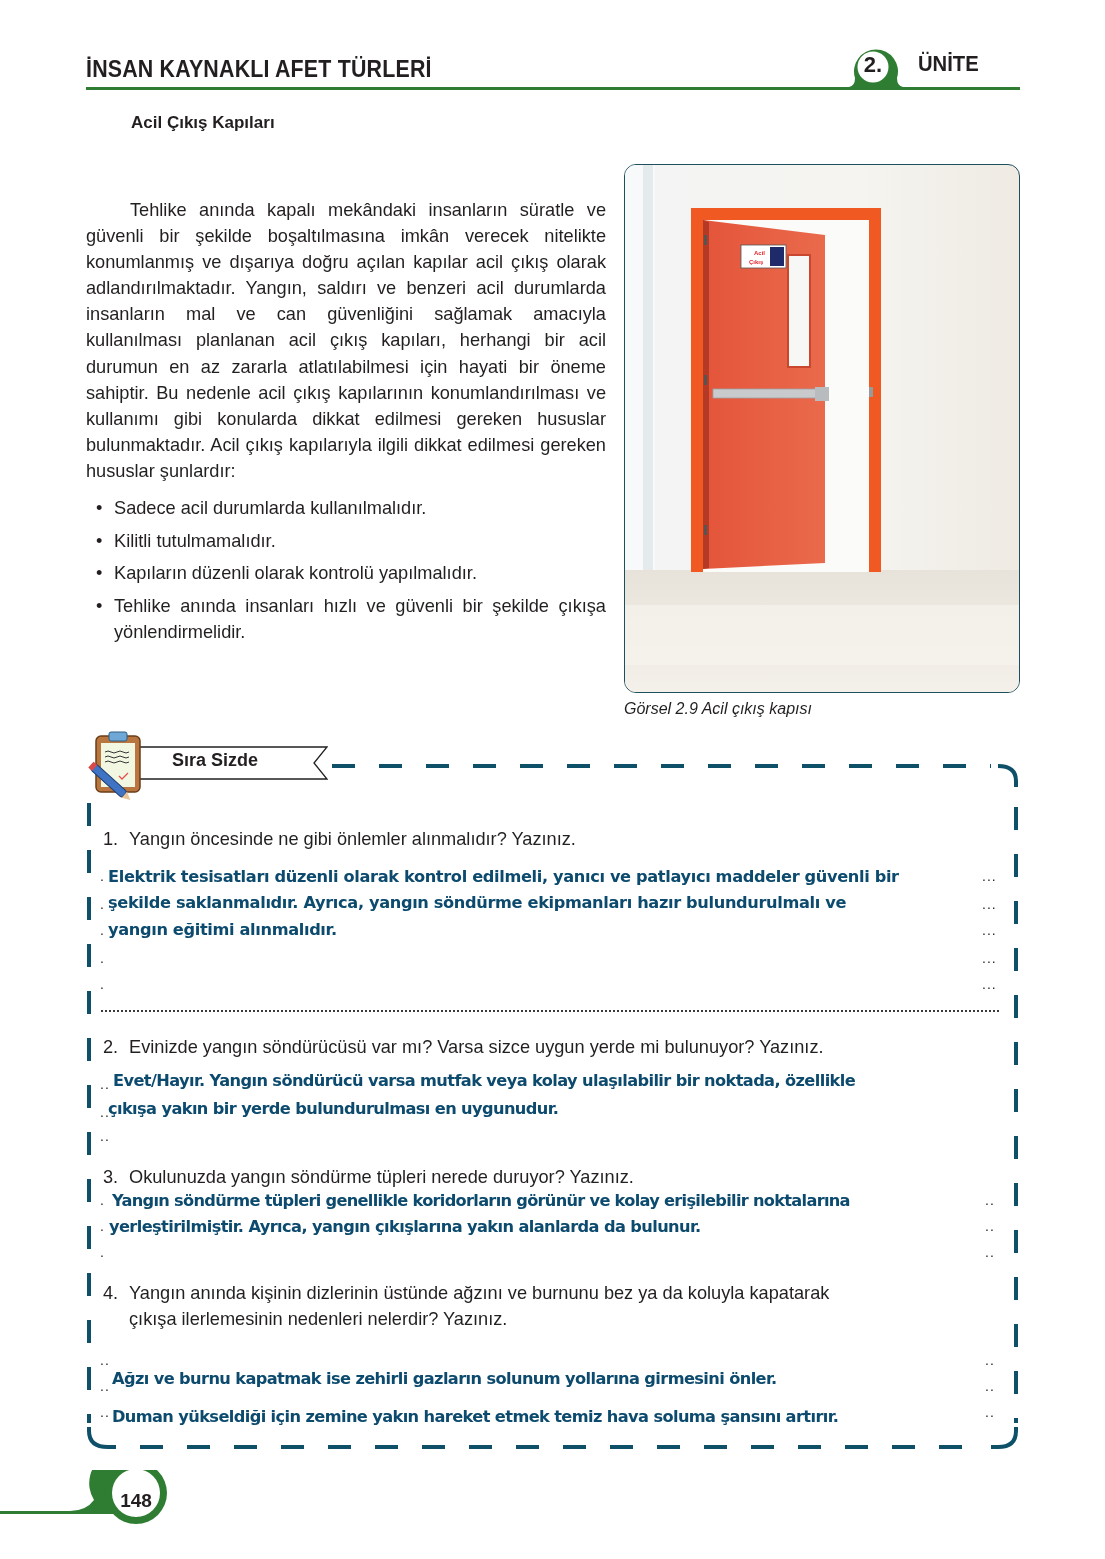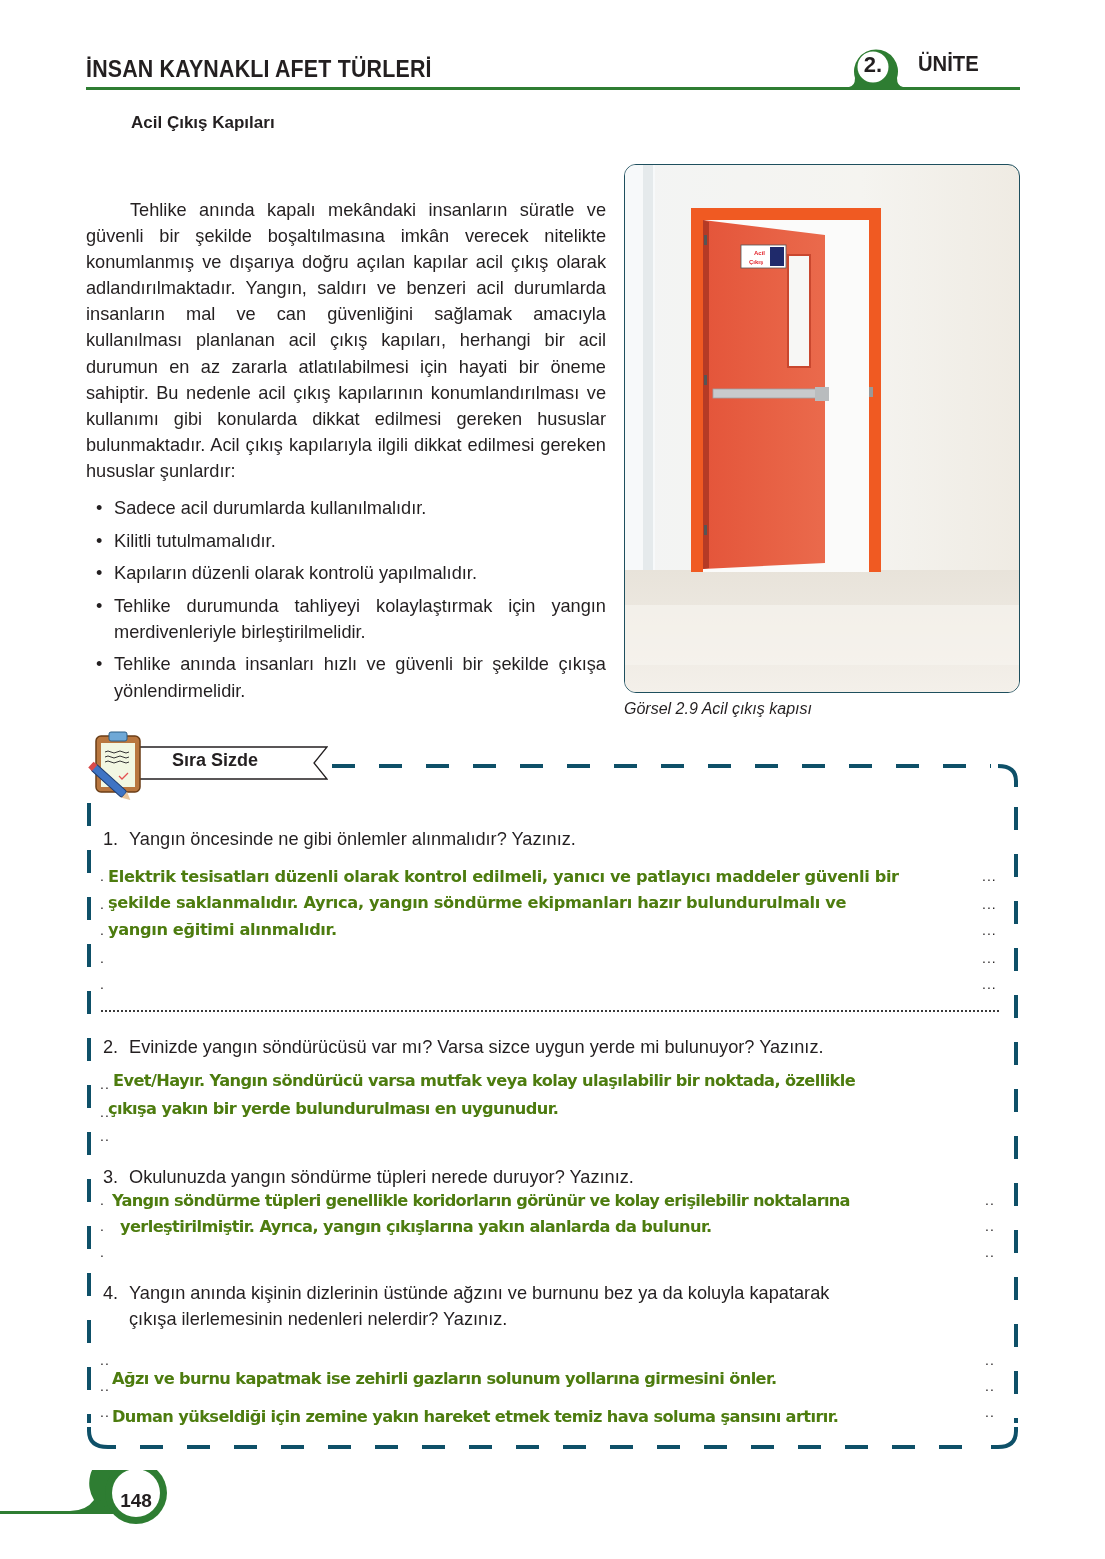"Tehlike durumunda tahliyeyi" li { html: <li>Tehlike durumunda tahliyeyi kolaylaştırmak için yangın merdivenleriyle birleştirilmelidir.</li> -> none }
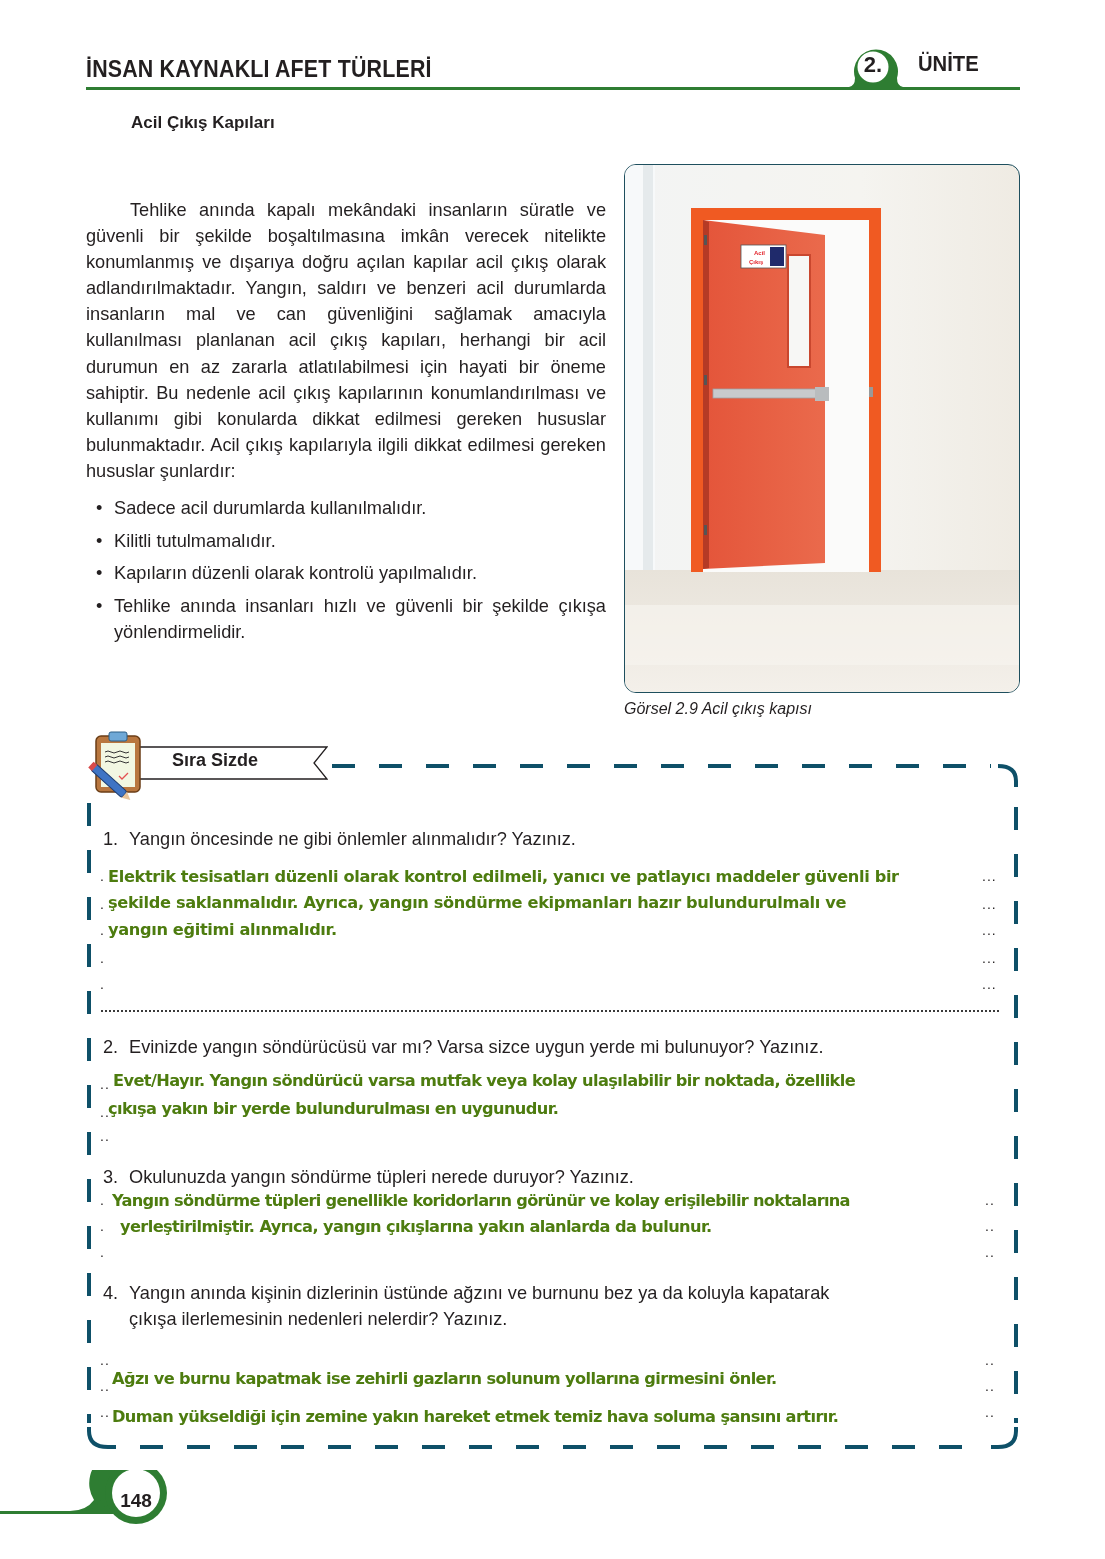"Elektrik tesisatları düzenli olarak" .ans { color: #4d7c0f -> #0c4a6e }
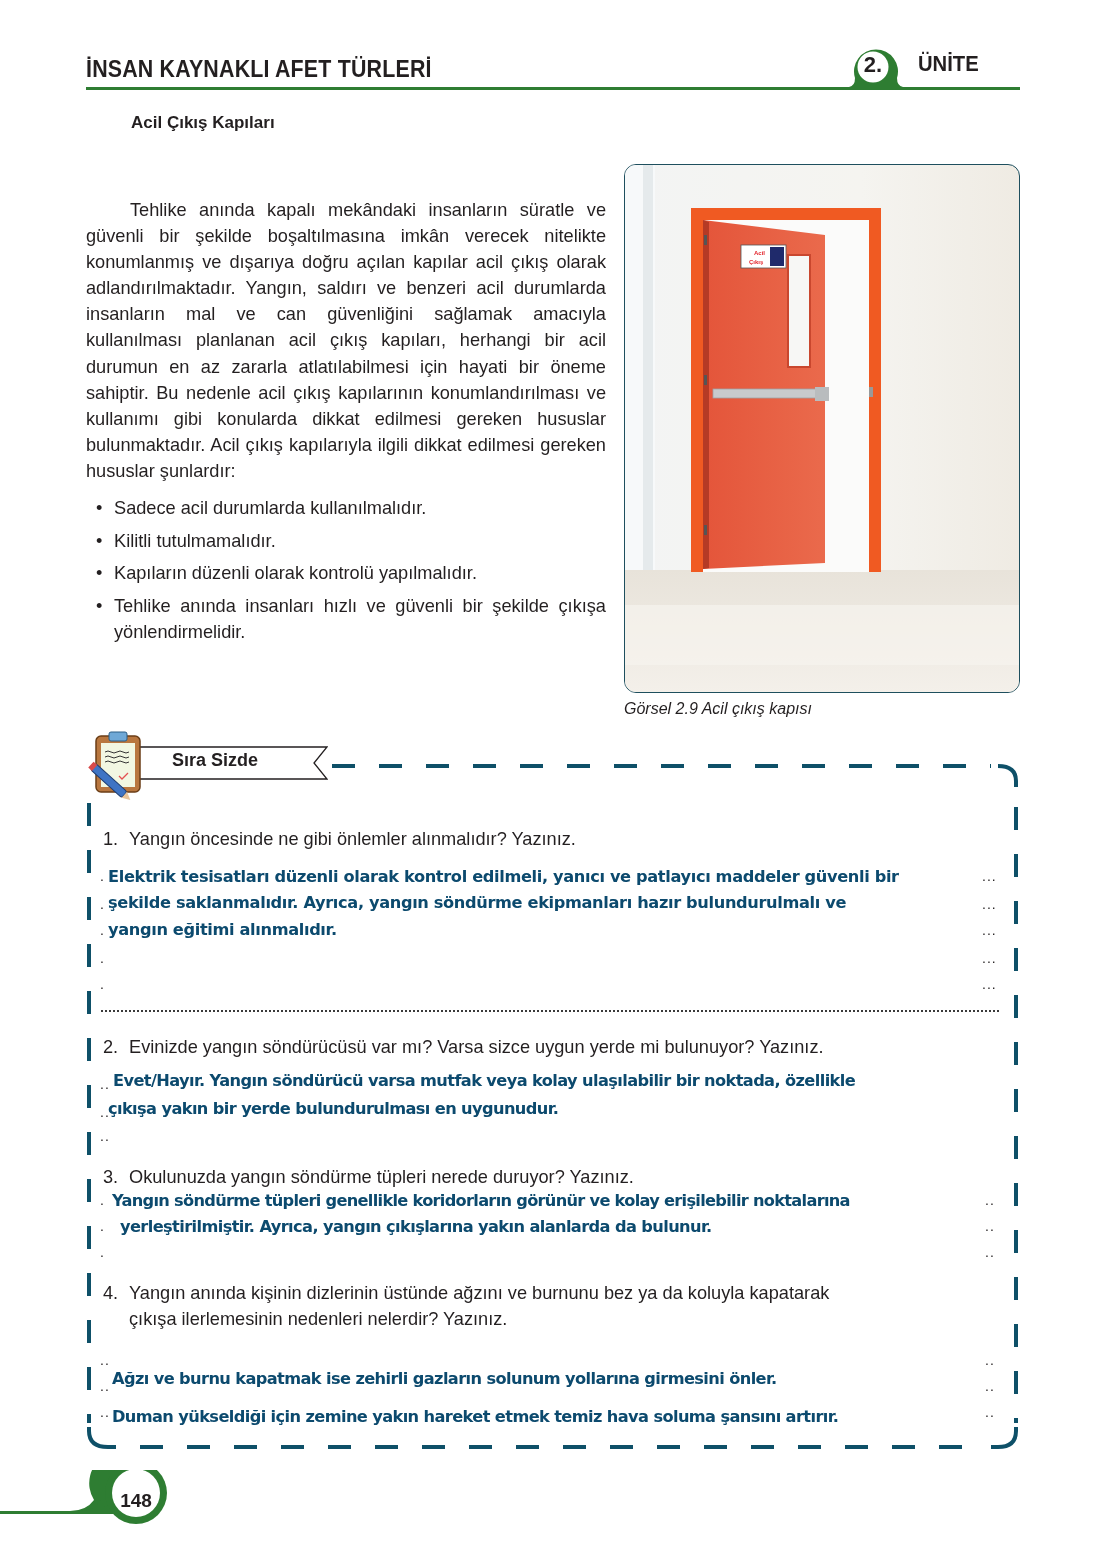"yerleştirilmiştir. Ayrıca, yangın" div.ans { left: 120px -> 109px }
